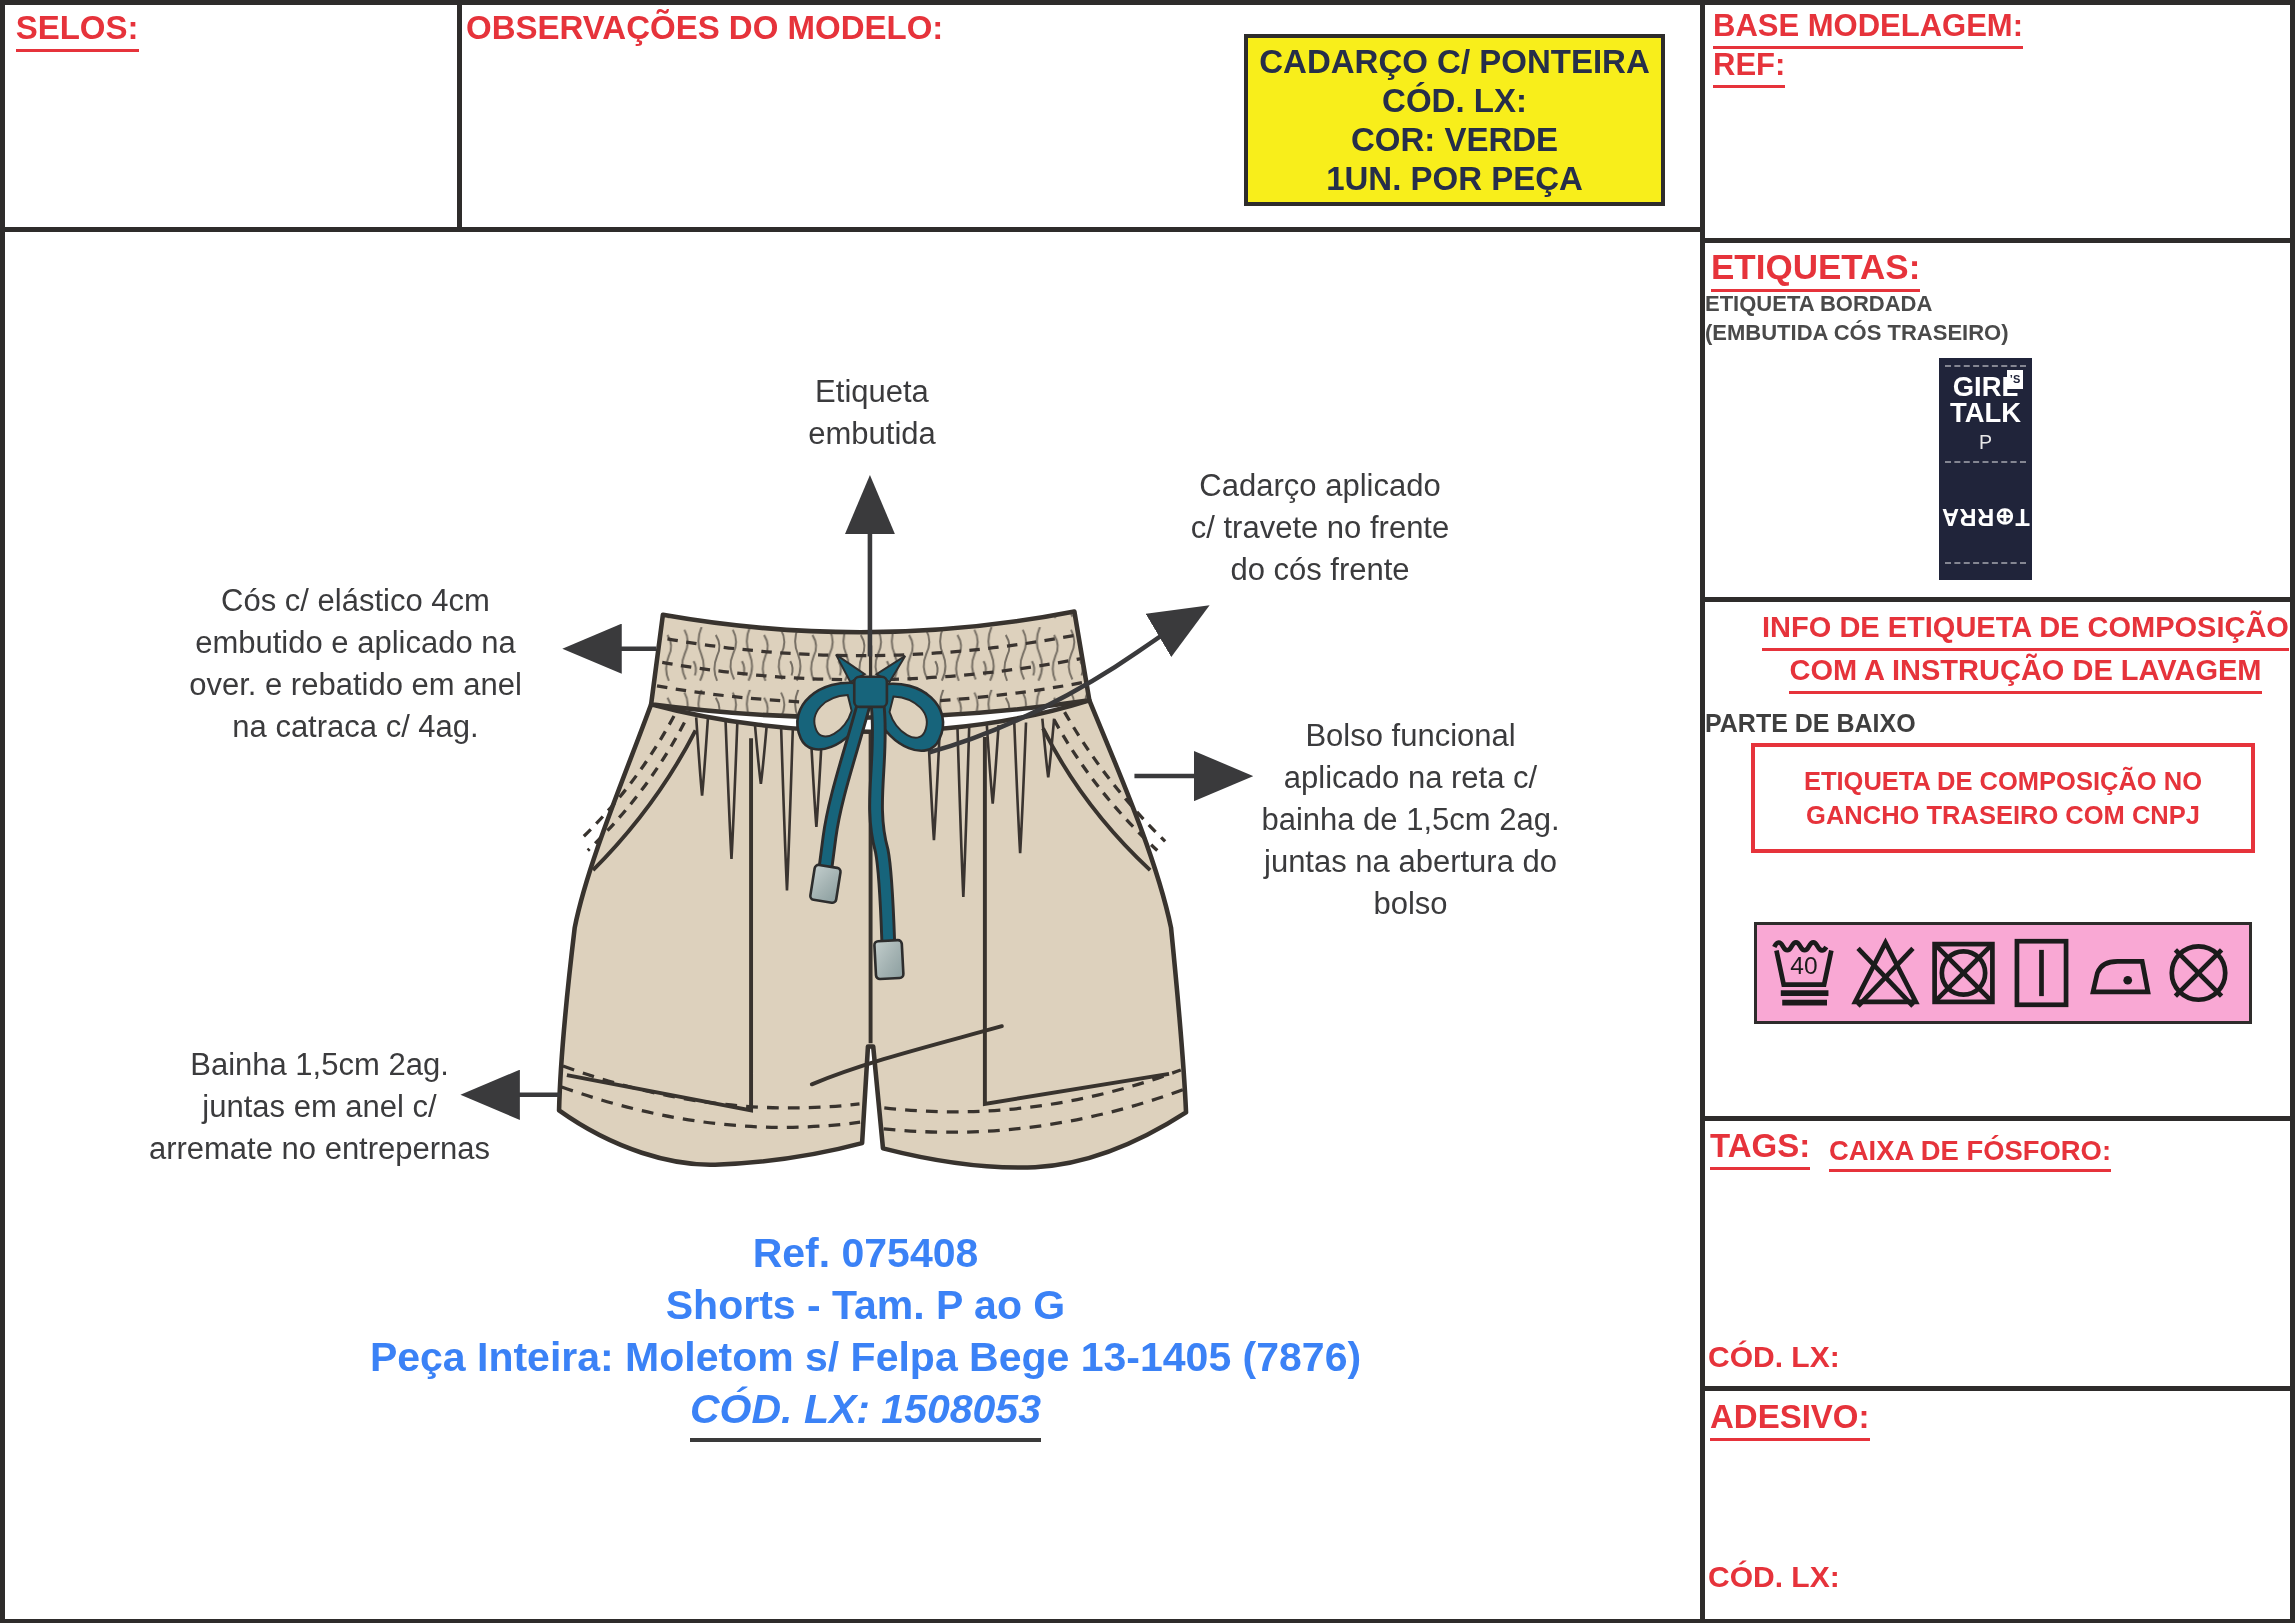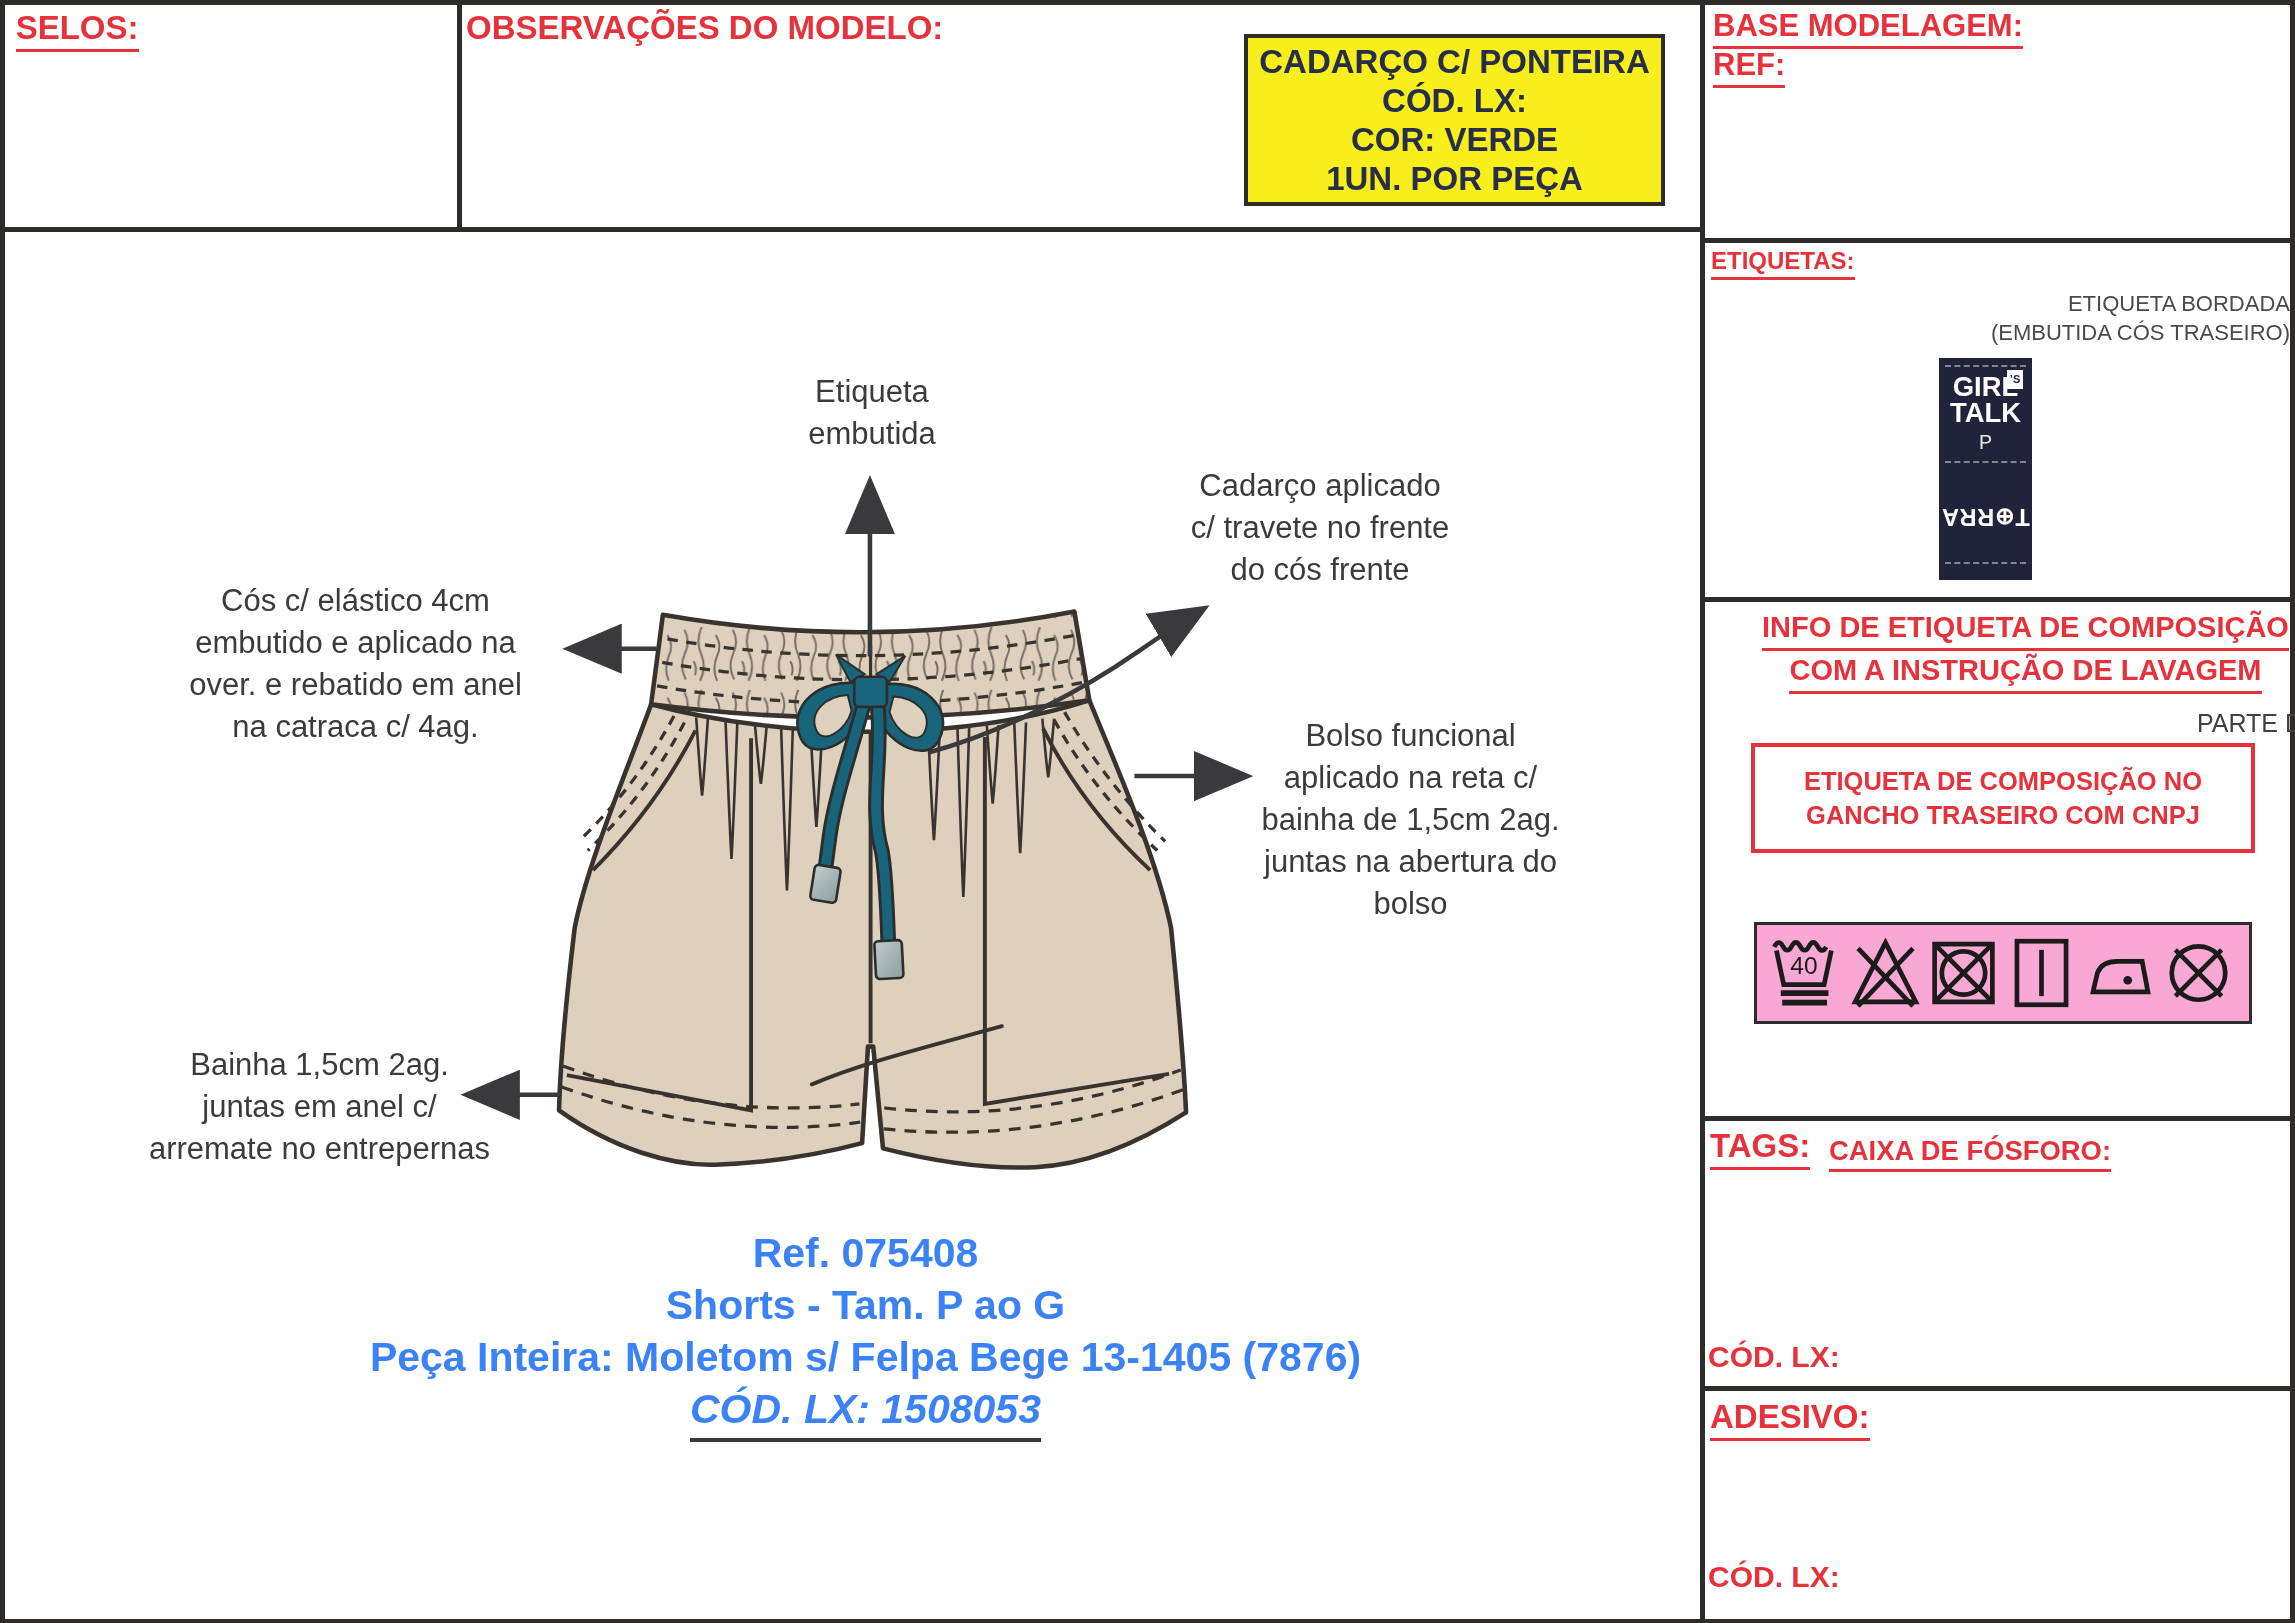"ETIQUETAS:" div.red-h { font-size: 24px -> 35px }
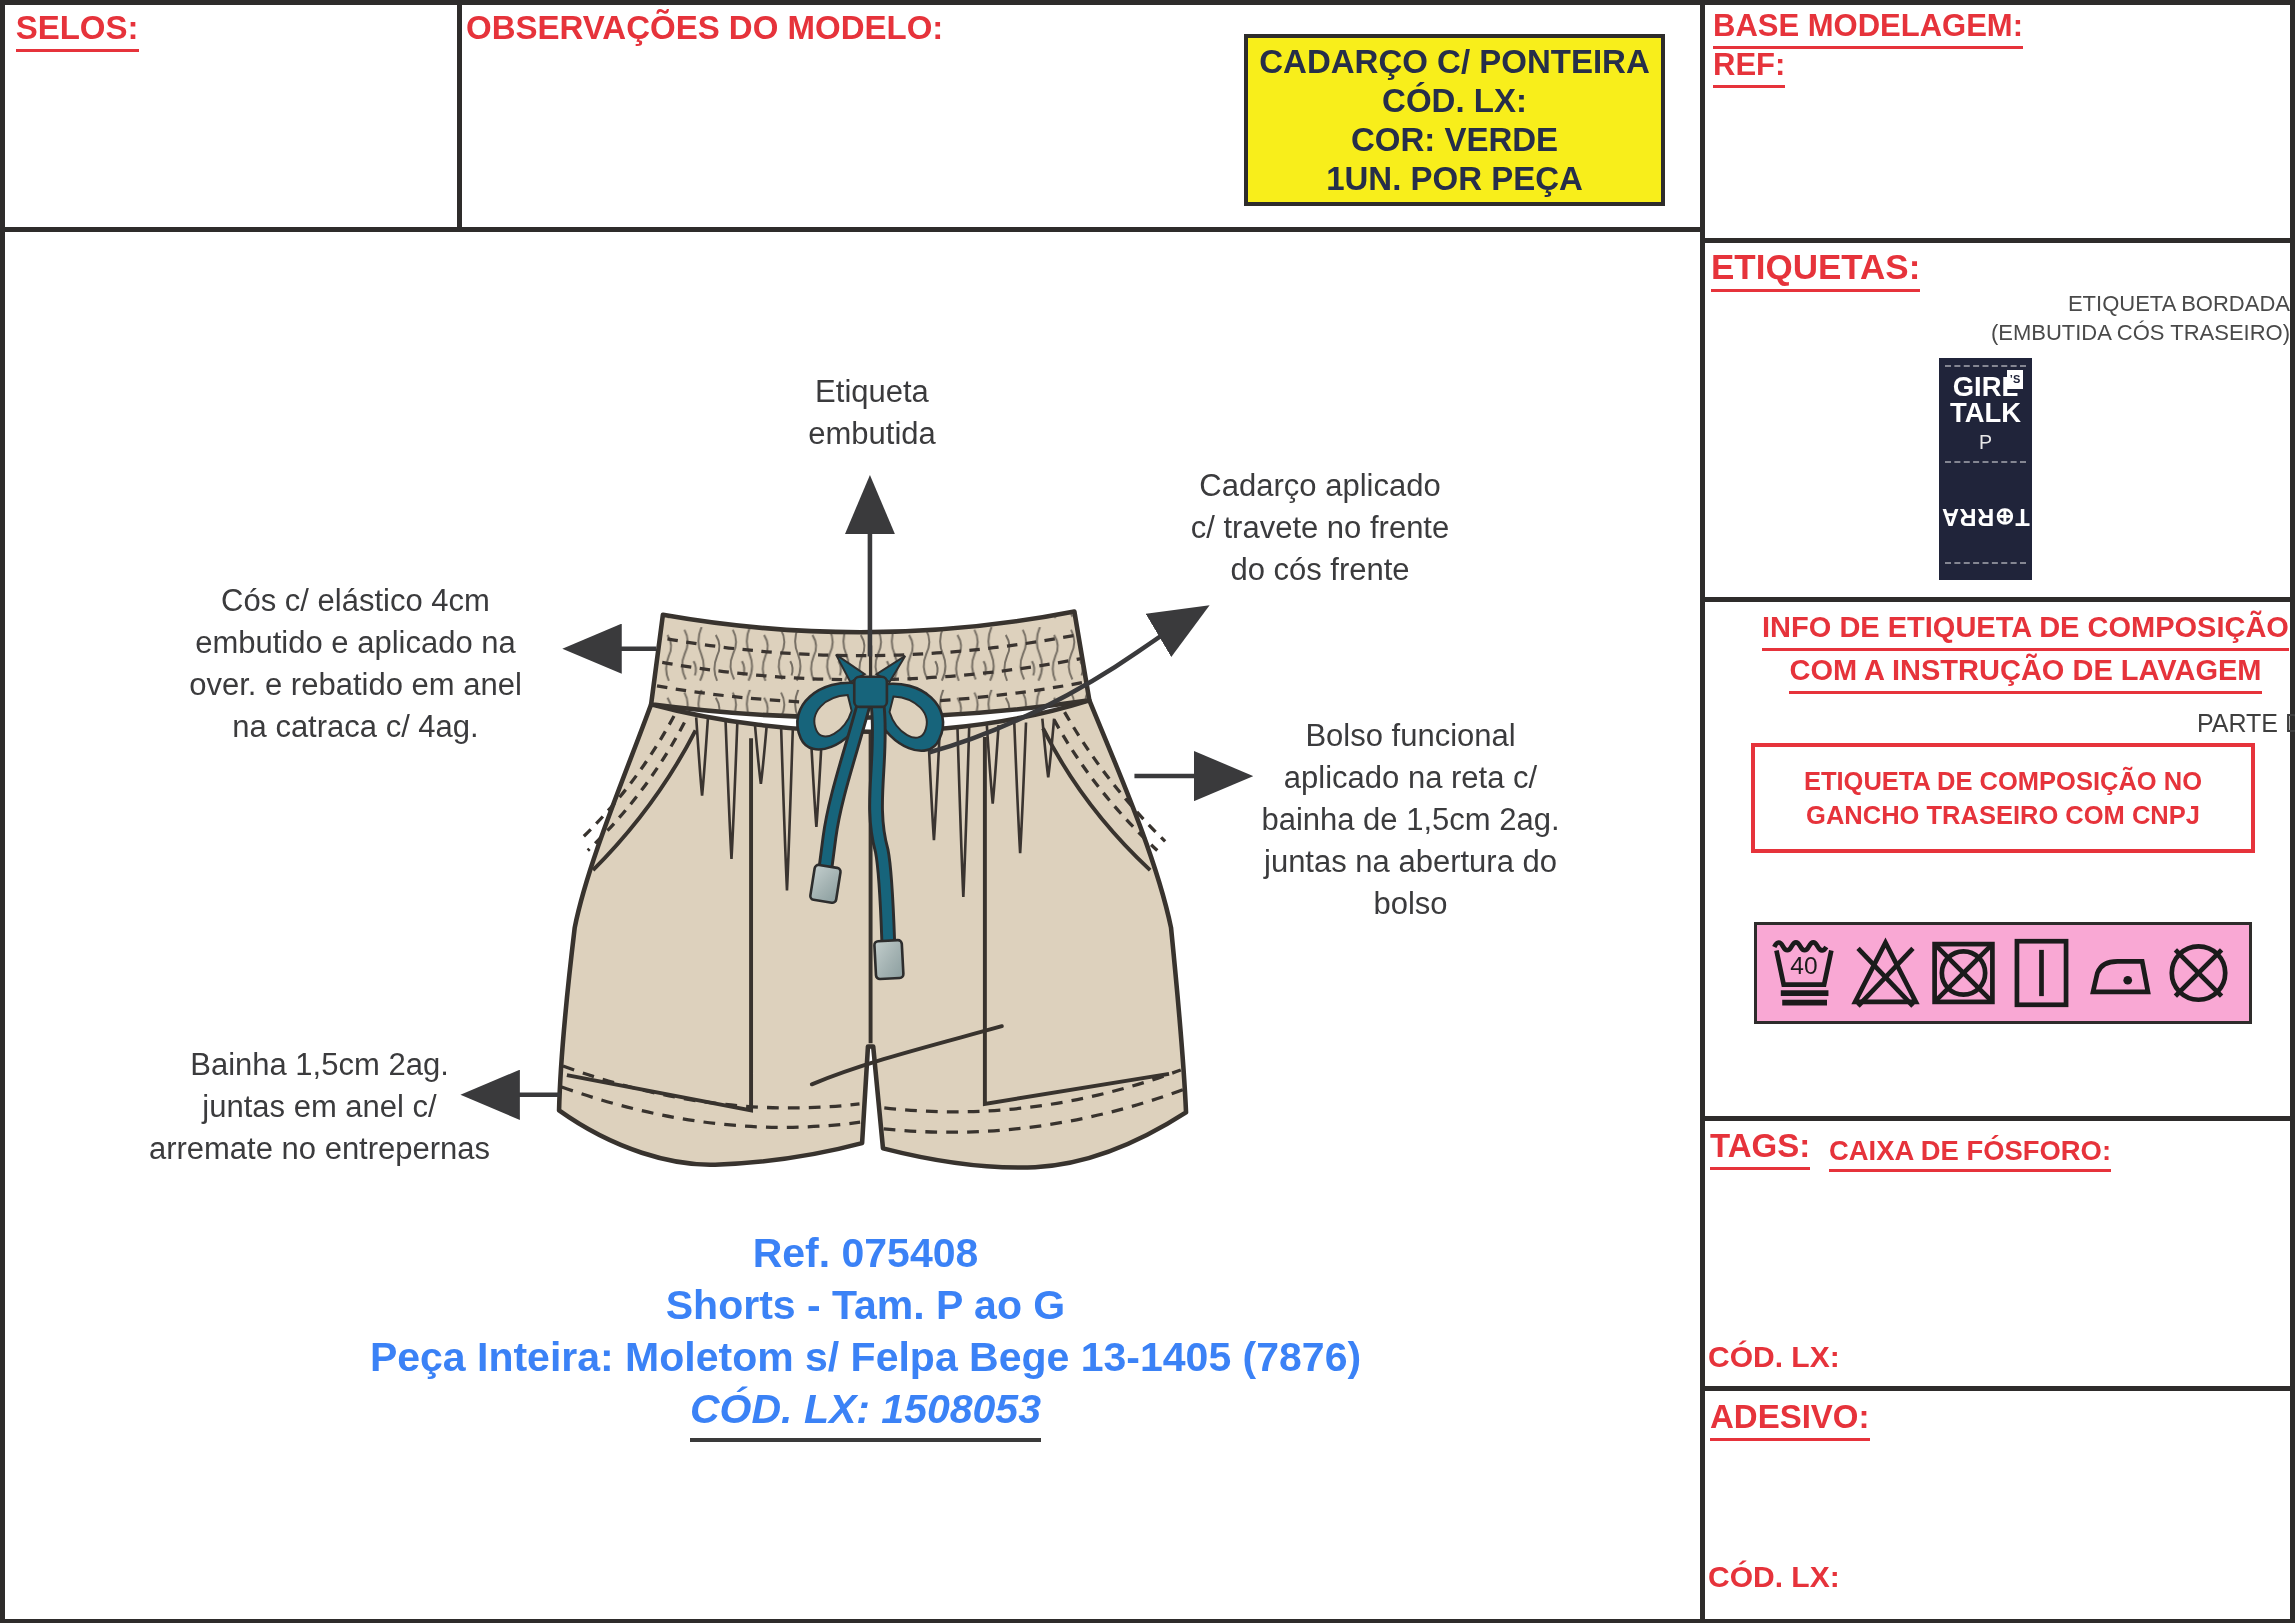"ETIQUETA BORDADA" .gray-h { font-weight: normal -> bold; text-align: right -> left }
